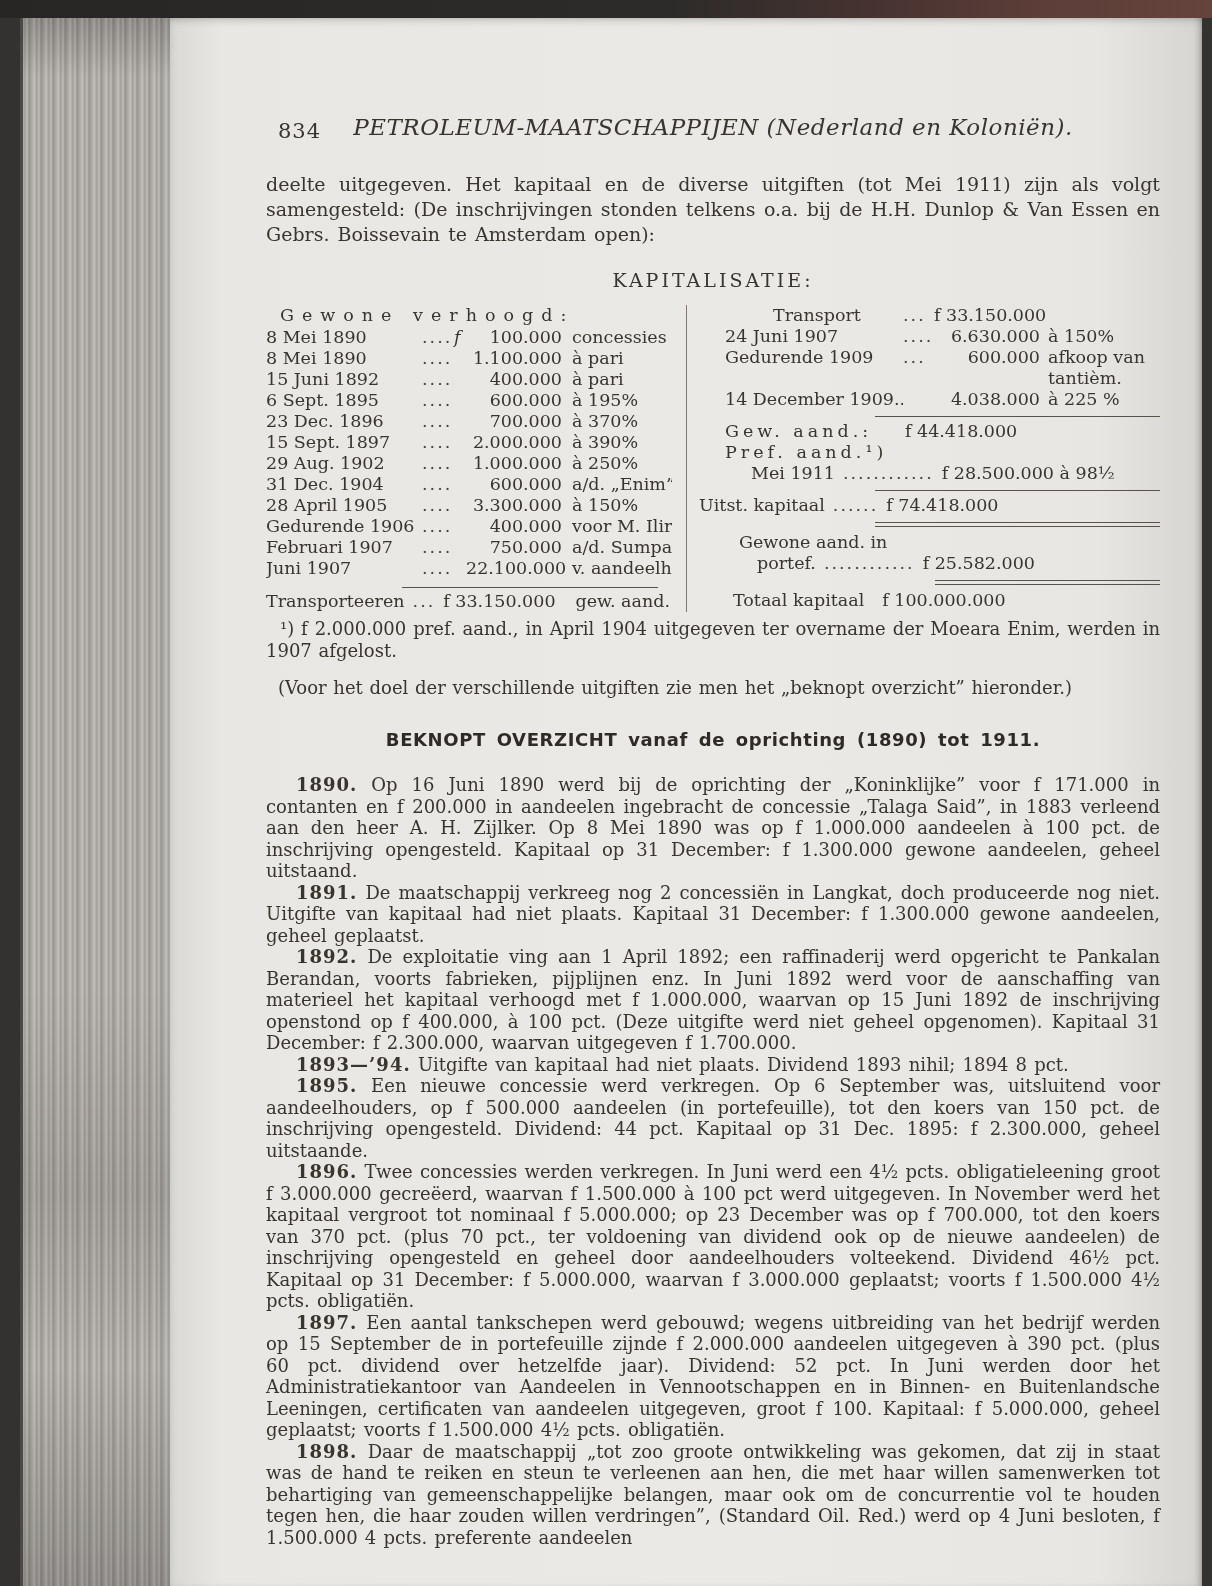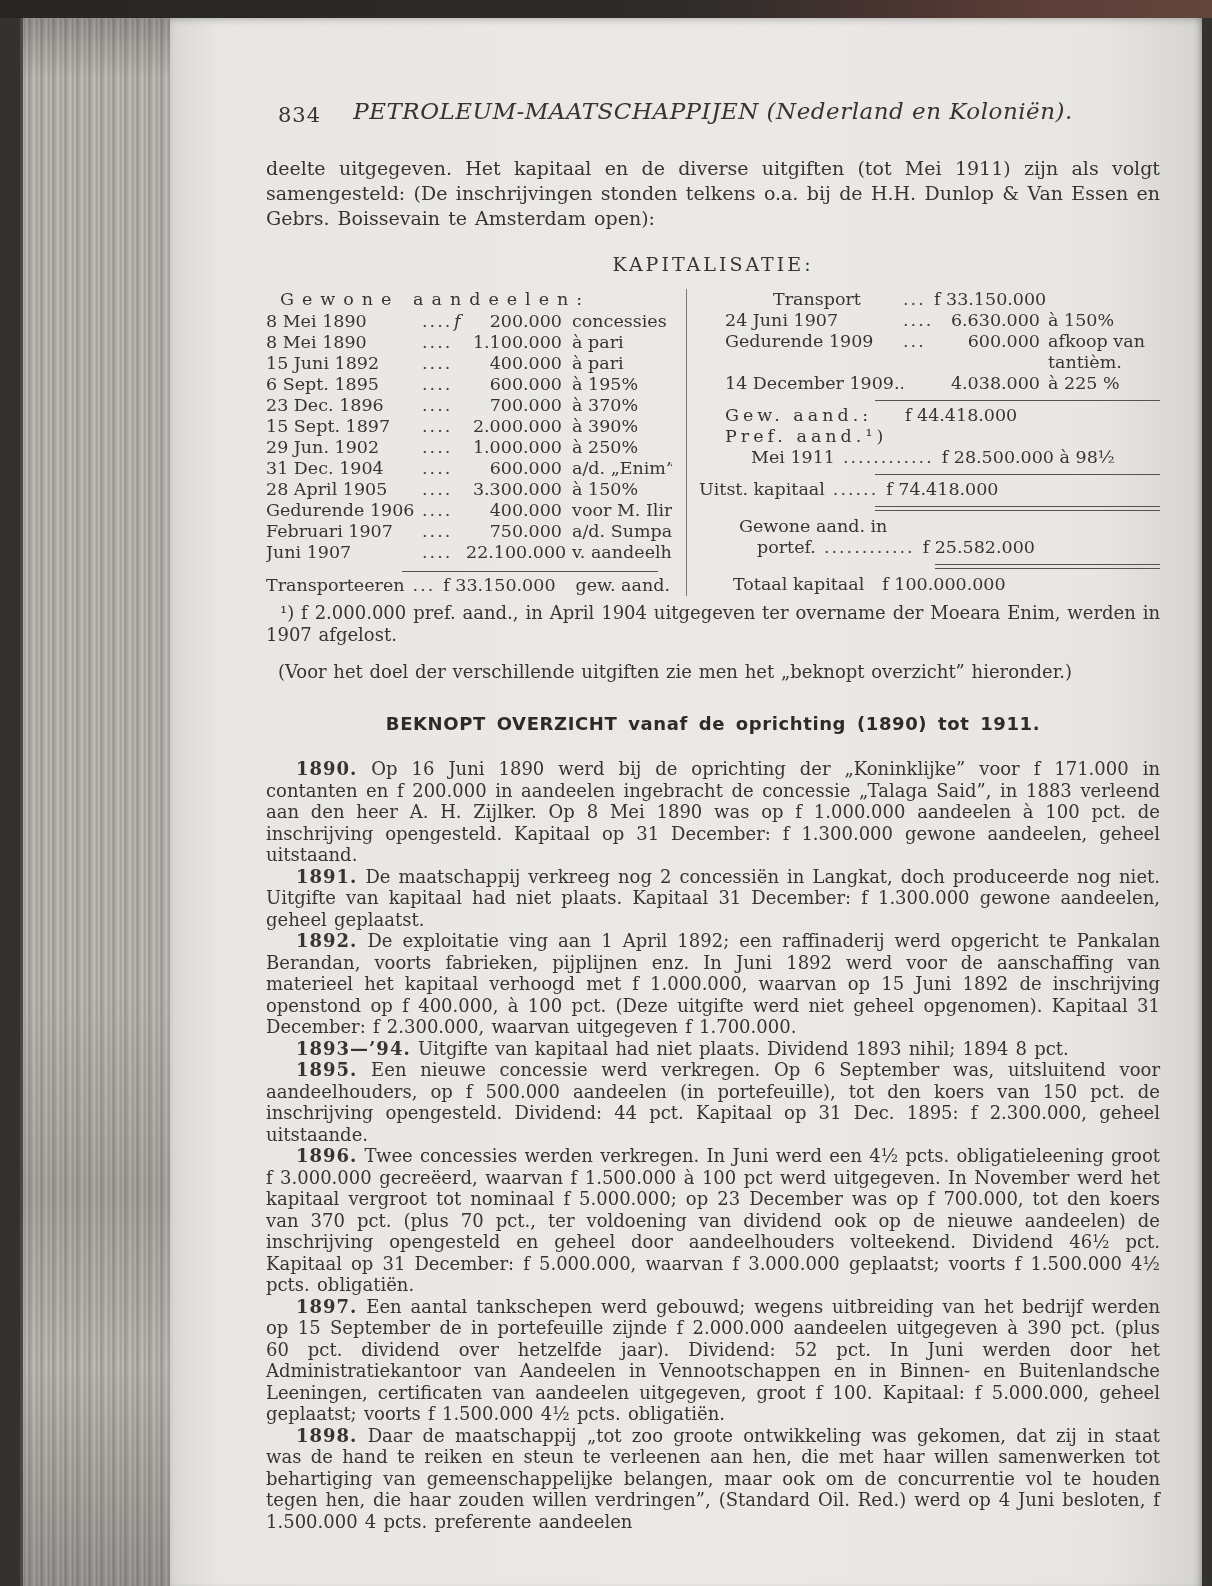"834" .content { top: 84px -> 100px }
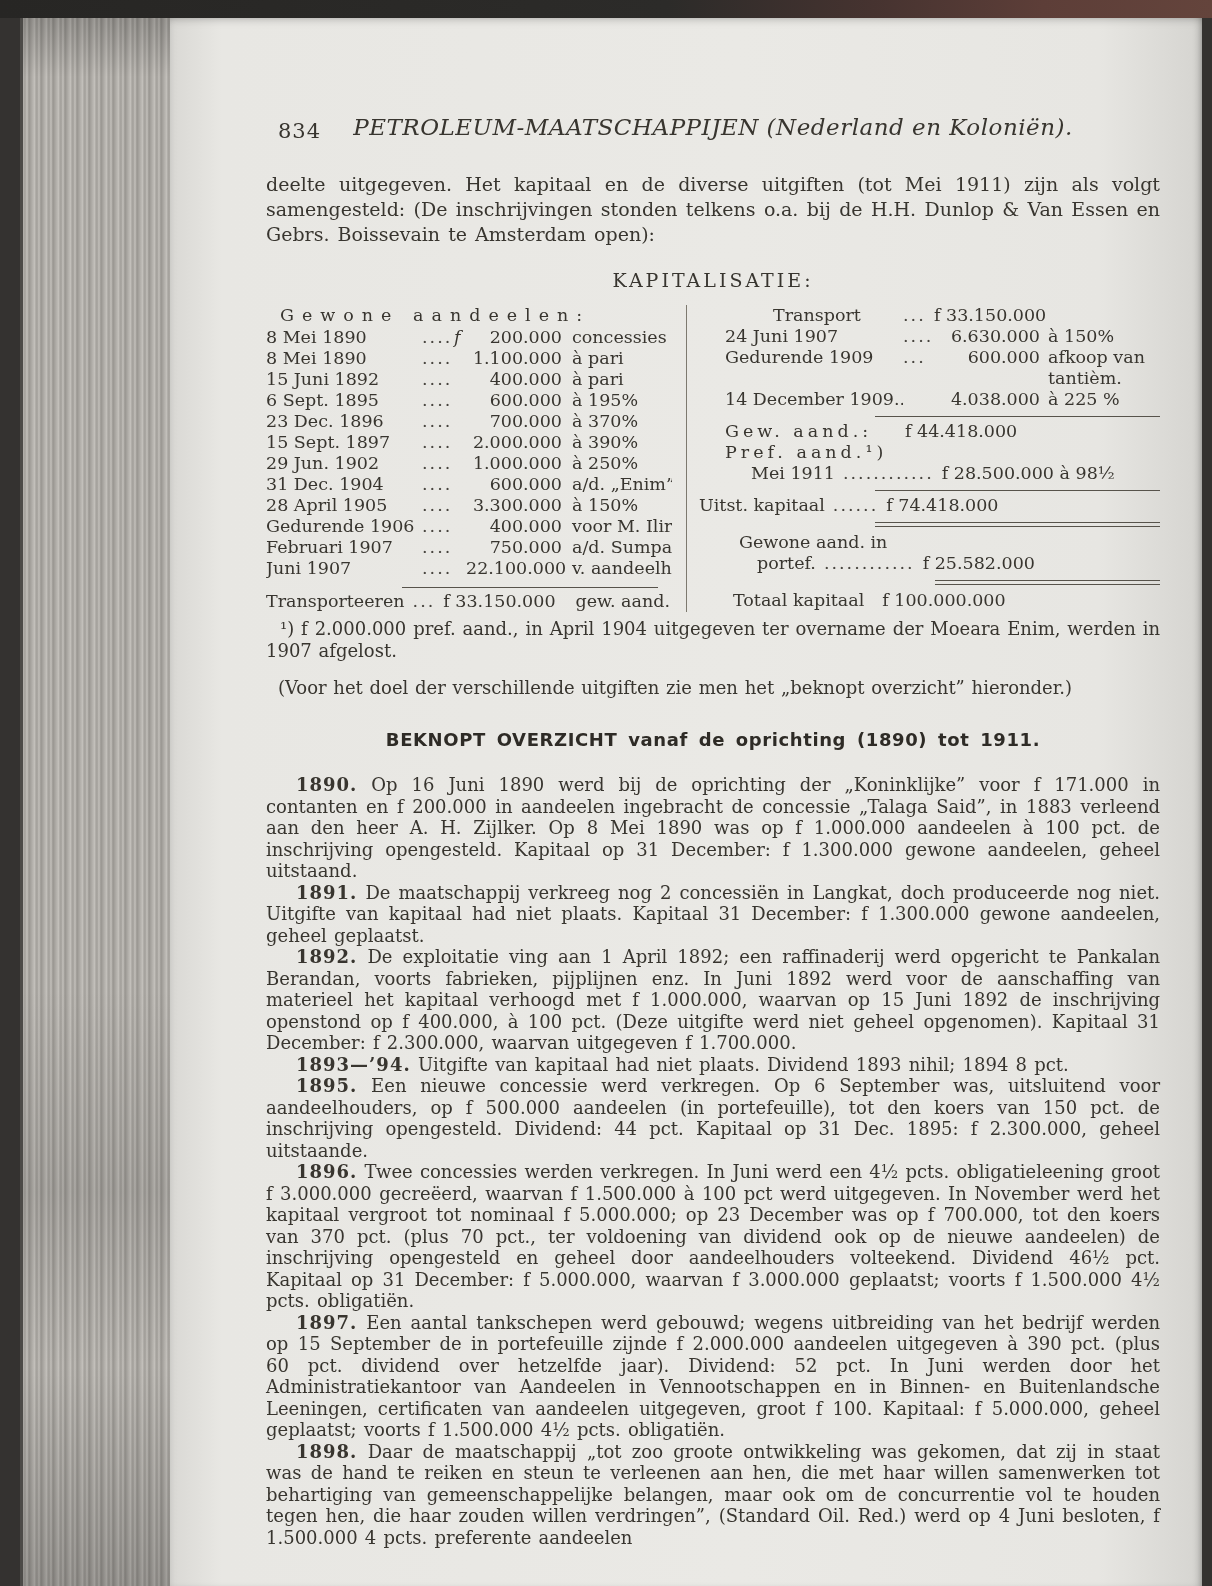"Gewone aandeelen:" div.kheader { text: aandeelen -> verhoogd }
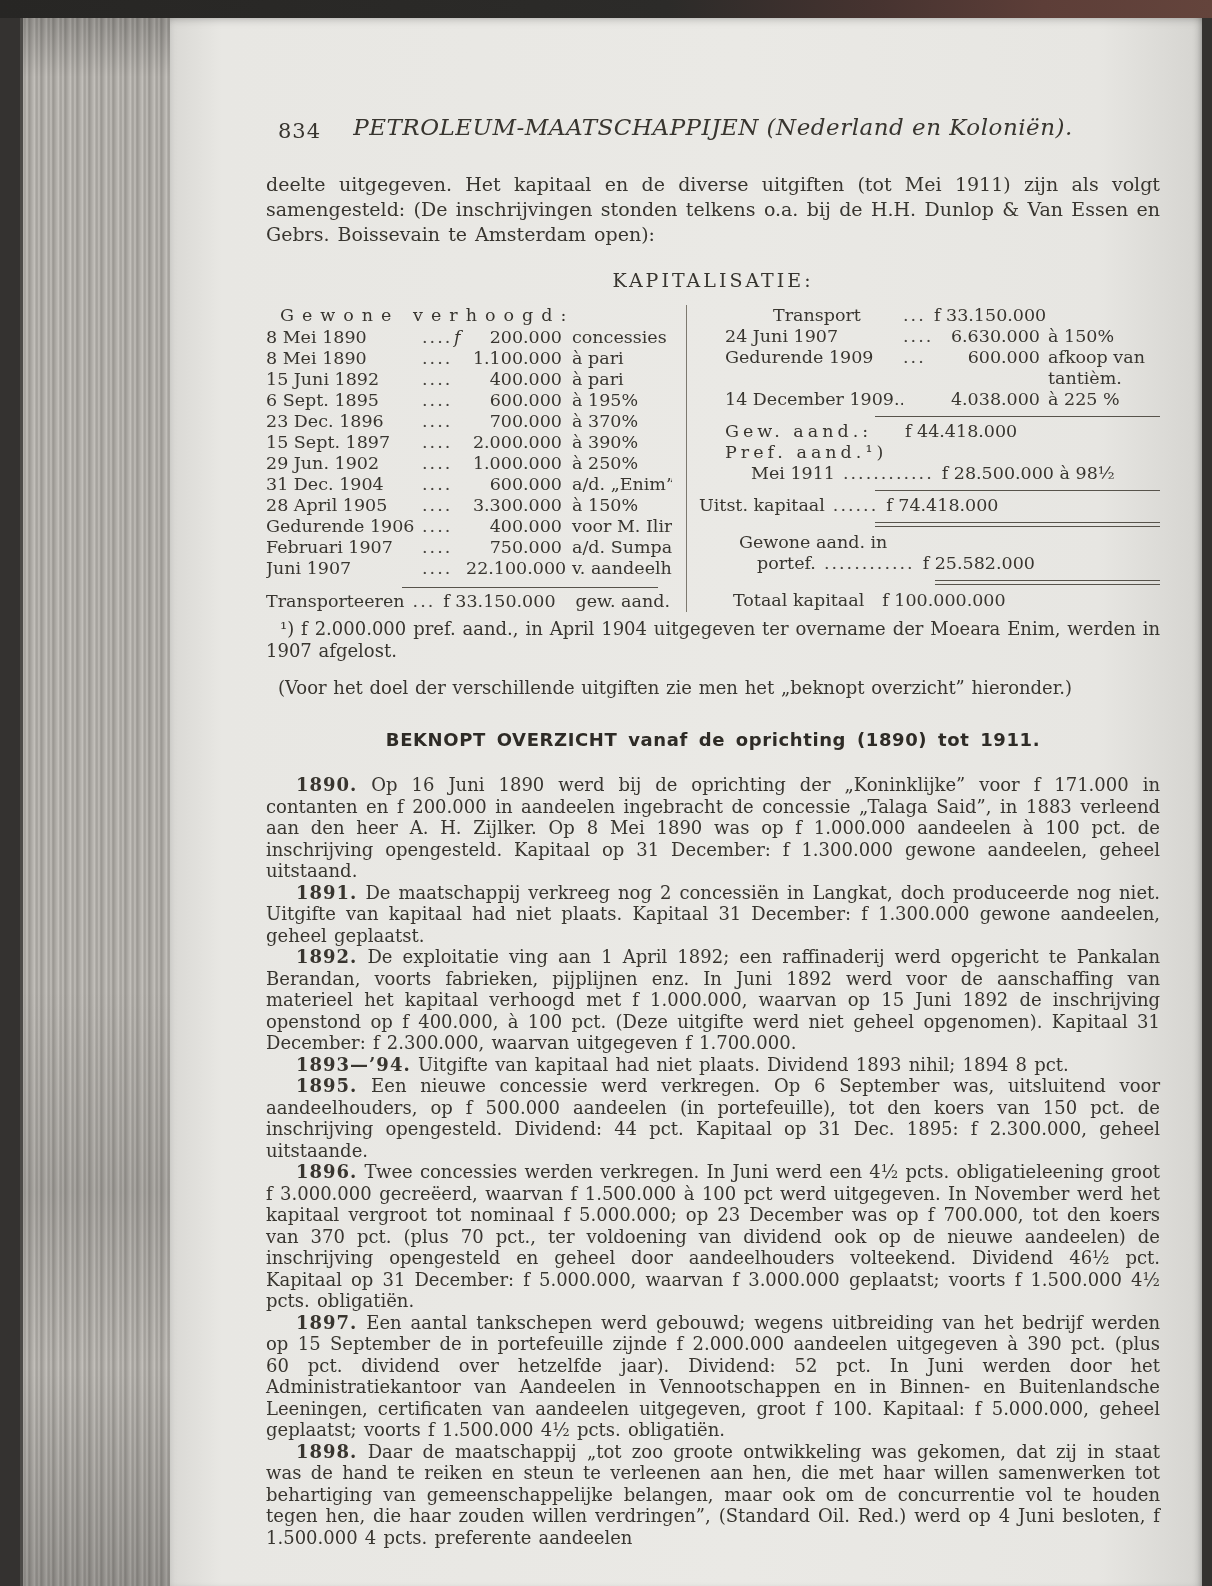"200.000" span.kamt { text: 200.000 -> 100.000 }
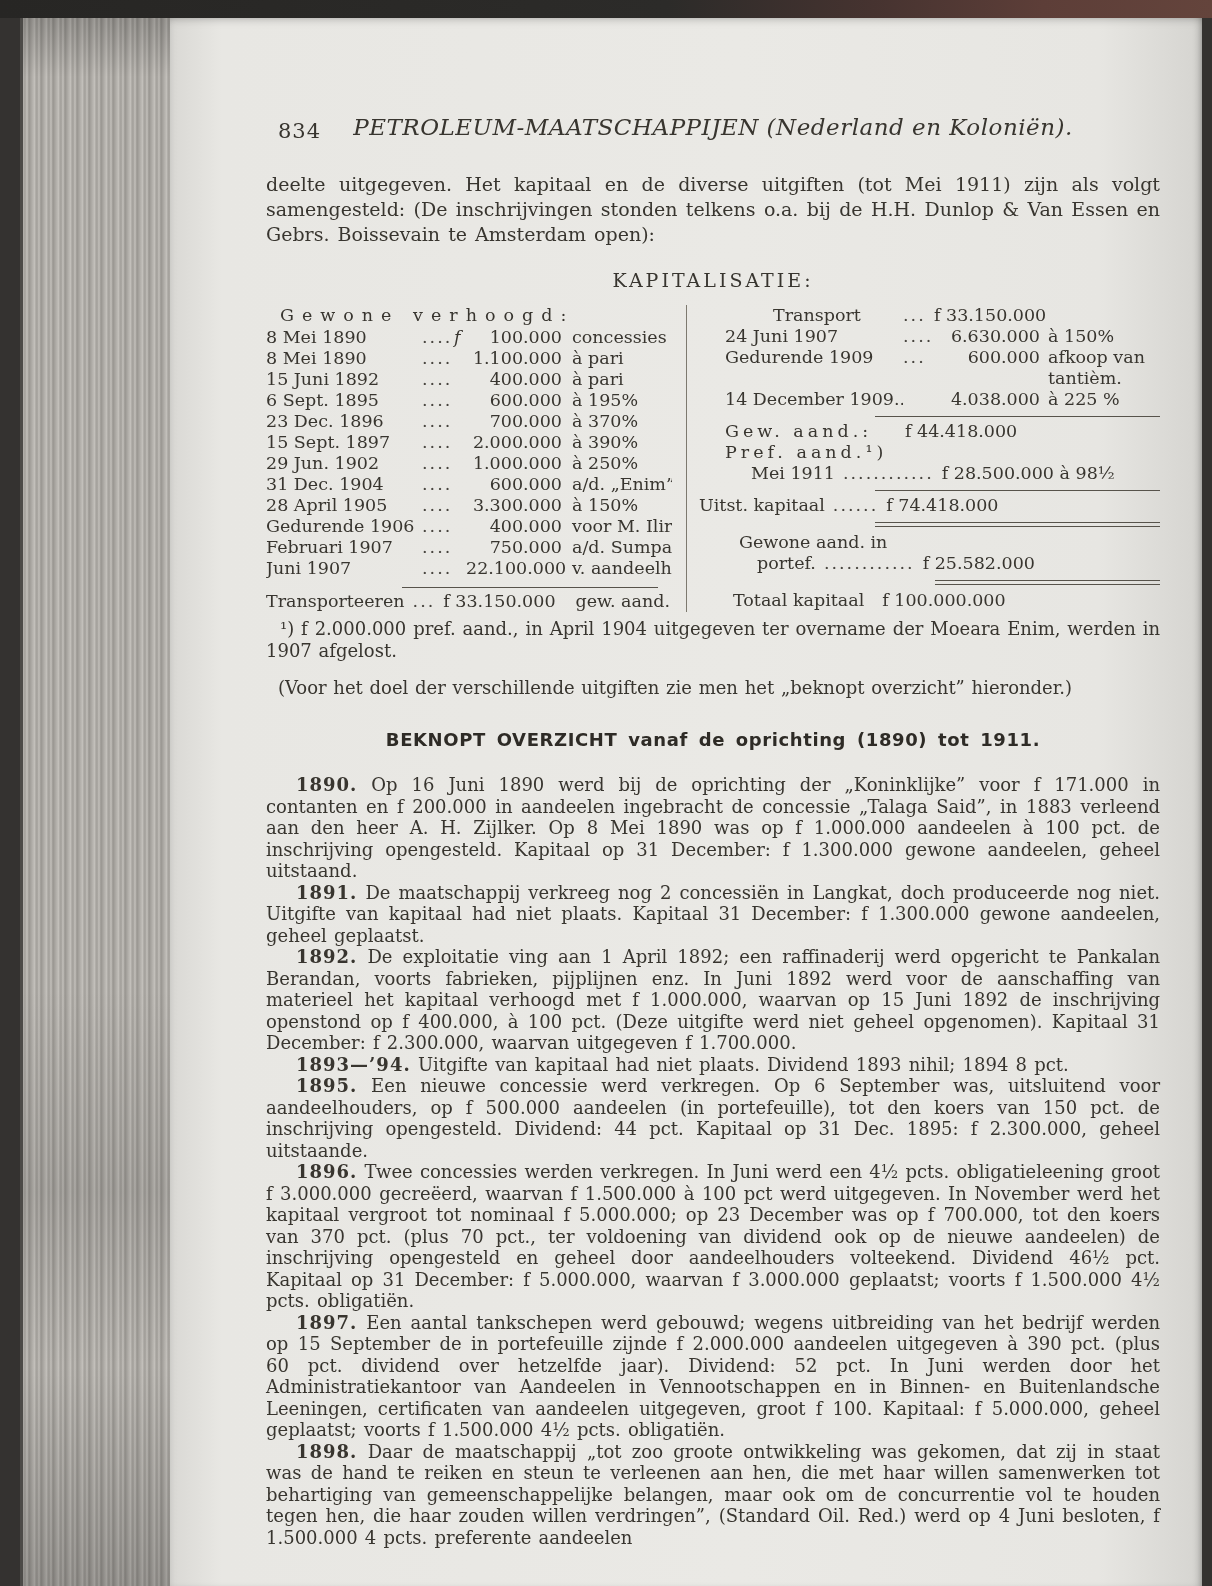"29 Jun. 1902" span.kdate { text: Jun -> Aug }
